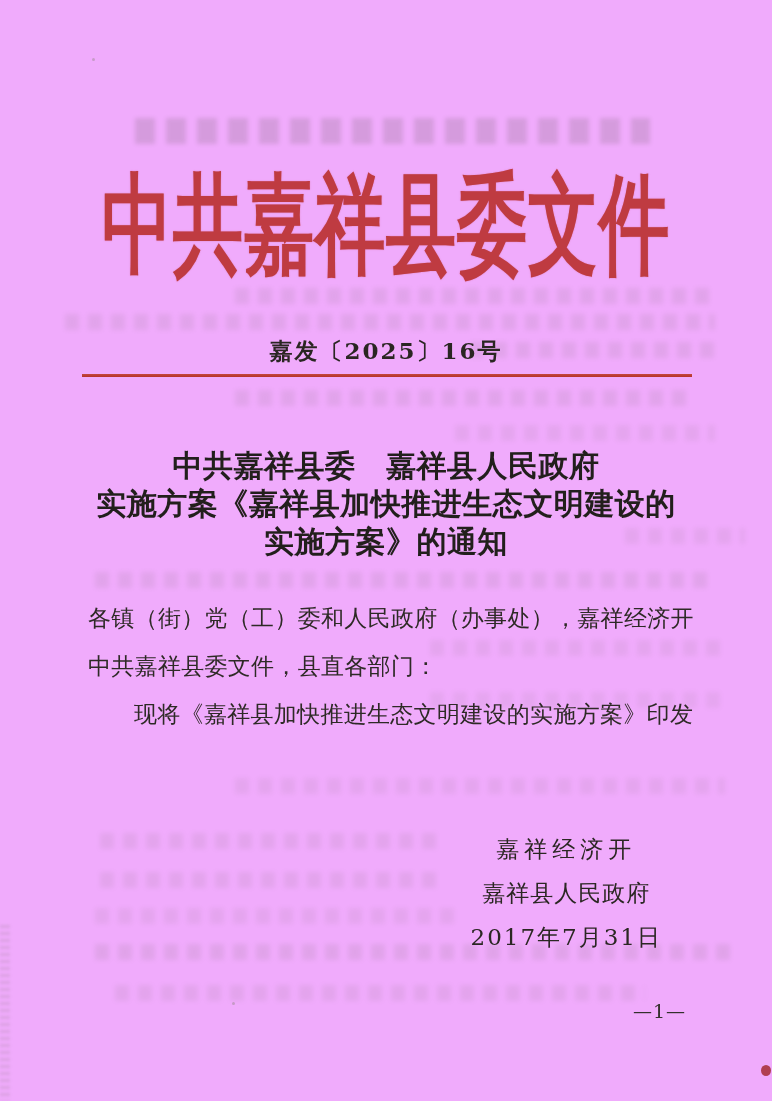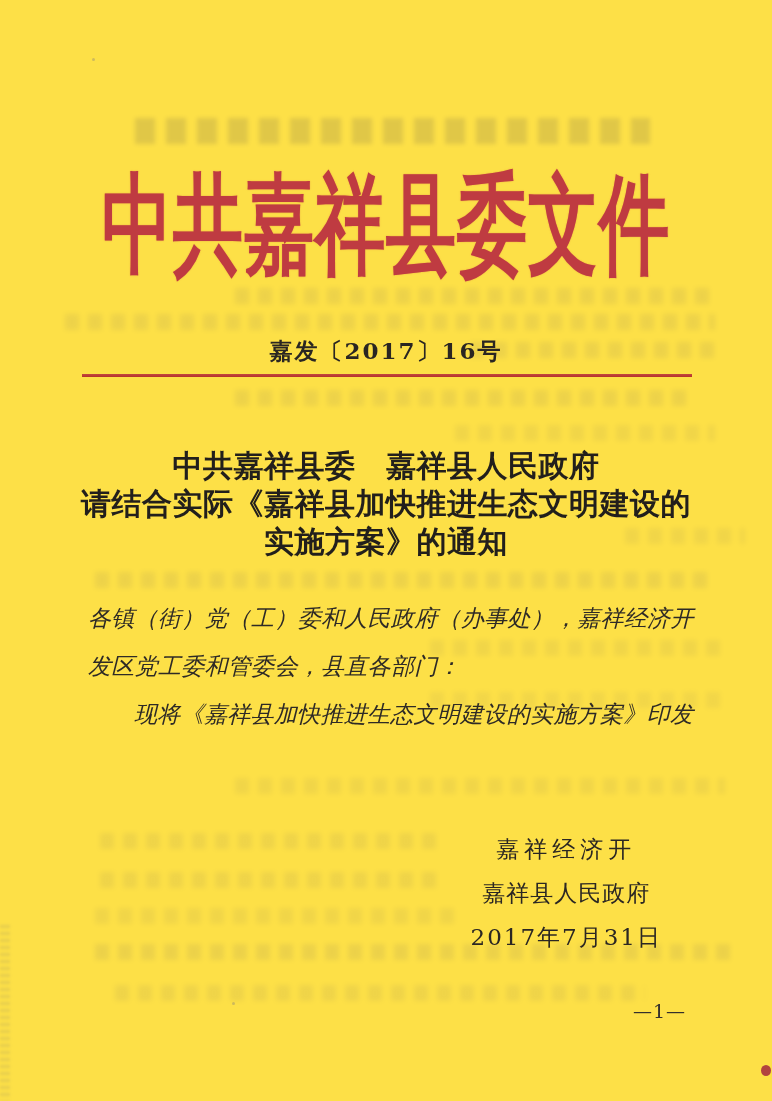"中共嘉祥县委文件" .page { background: #fde047 -> #f0abfc }
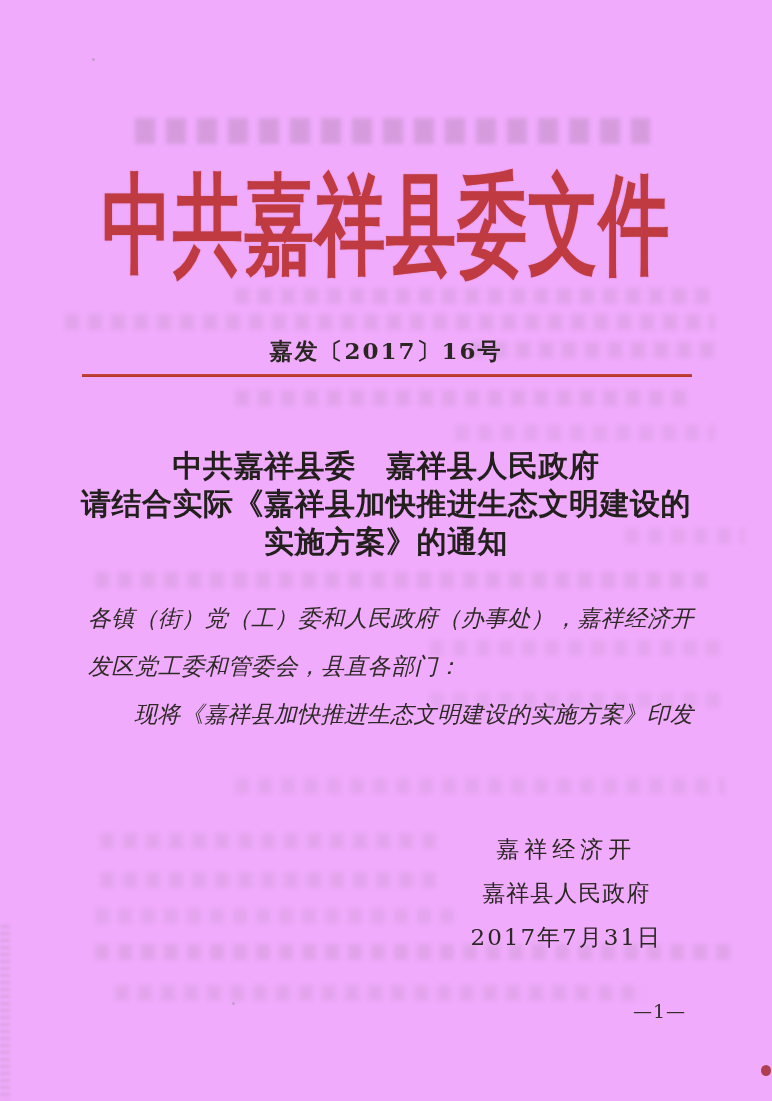"嘉发〔2017〕16号" div.doc-number { text: 2017 -> 2025 }
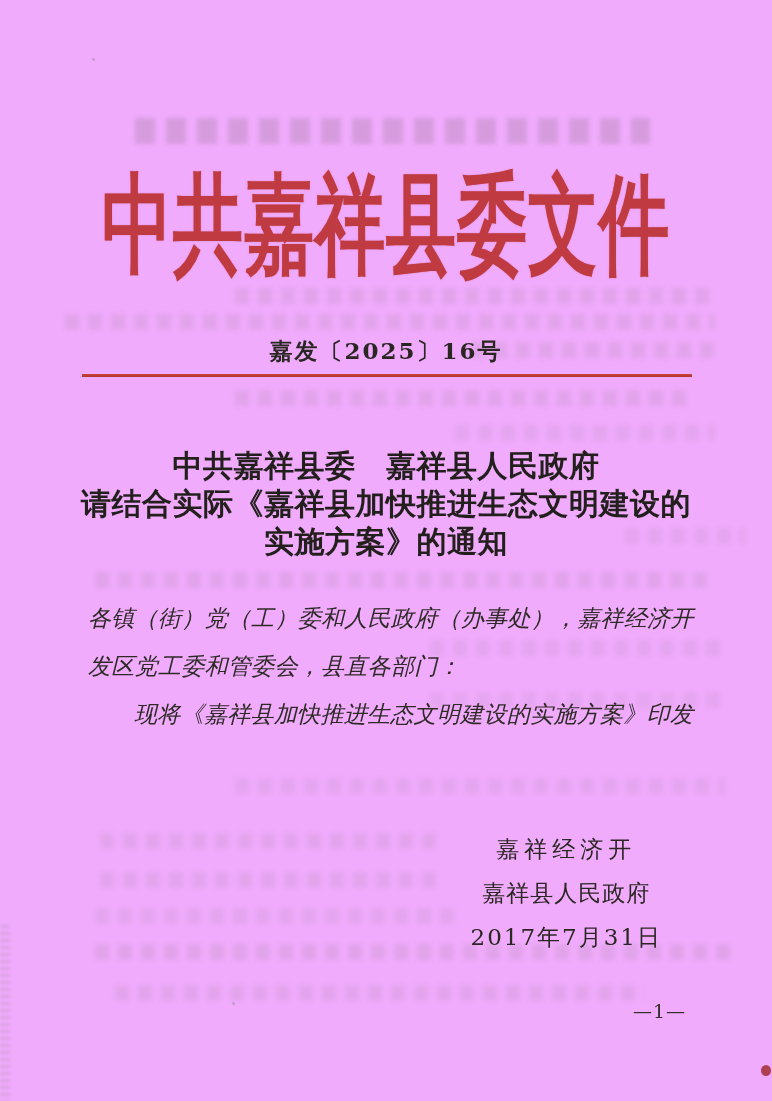"请结合实际《嘉祥县加快推进生态文明建设的" div { text: 请结合实际 -> 实施方案 }
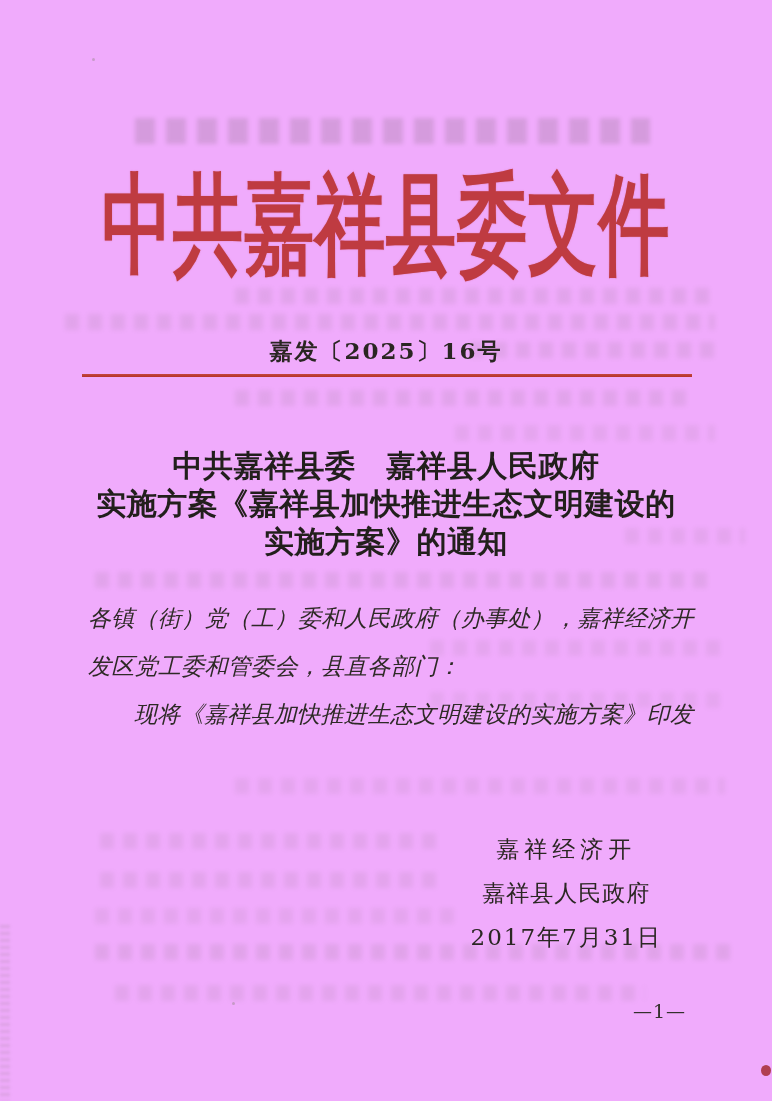"各镇（街）党（工）委和人民政府（办事处），嘉祥经济开" .doc-body { font-style: italic -> none }
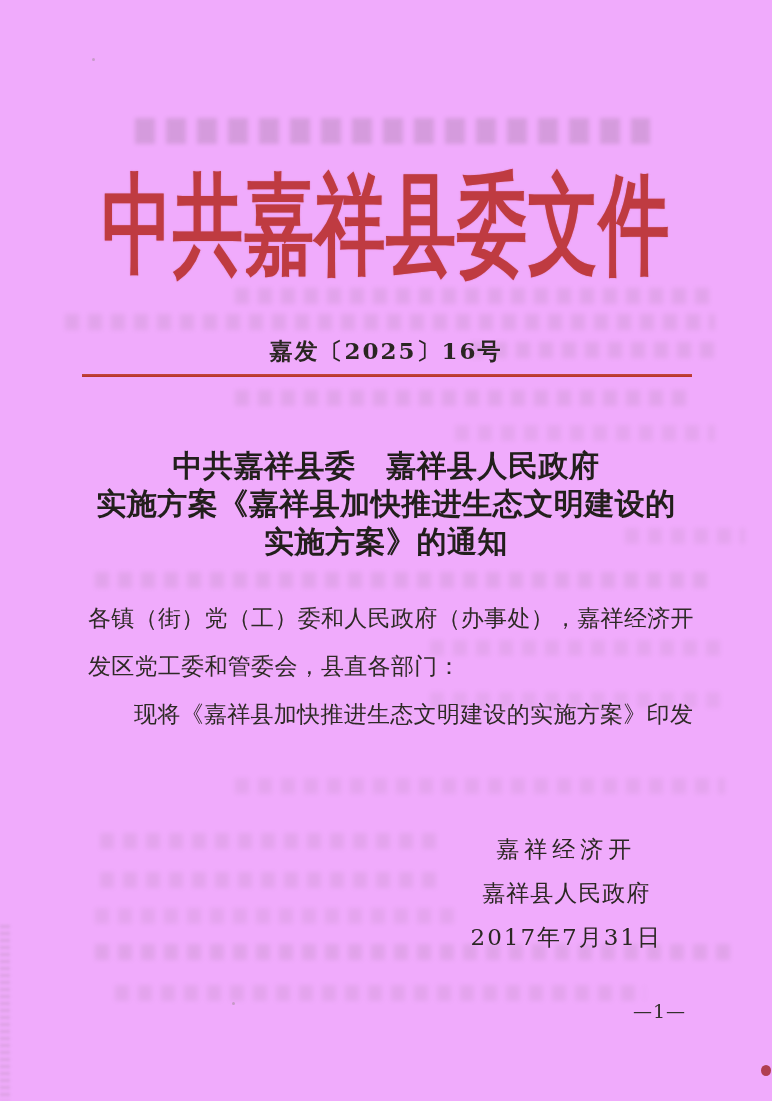"发区党工委和管委会，县直各部门：" div.line { text: 发区党工委和管委会 -> 中共嘉祥县委文件 }
